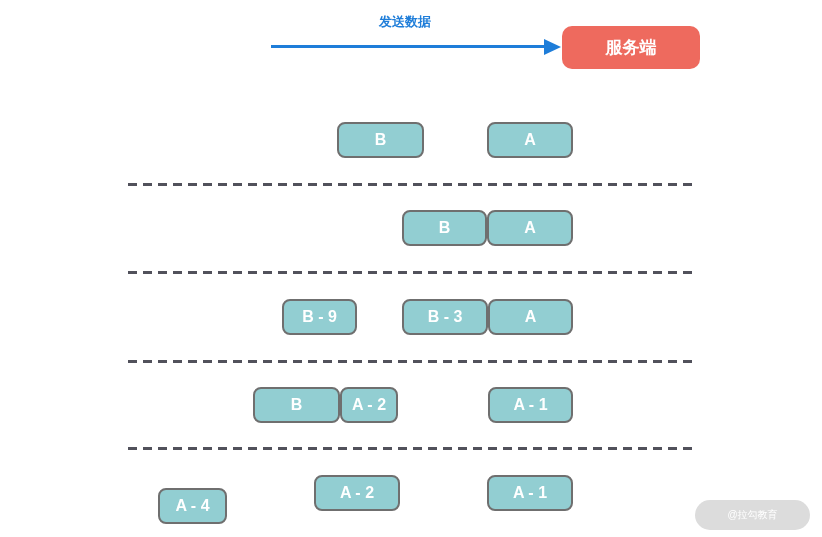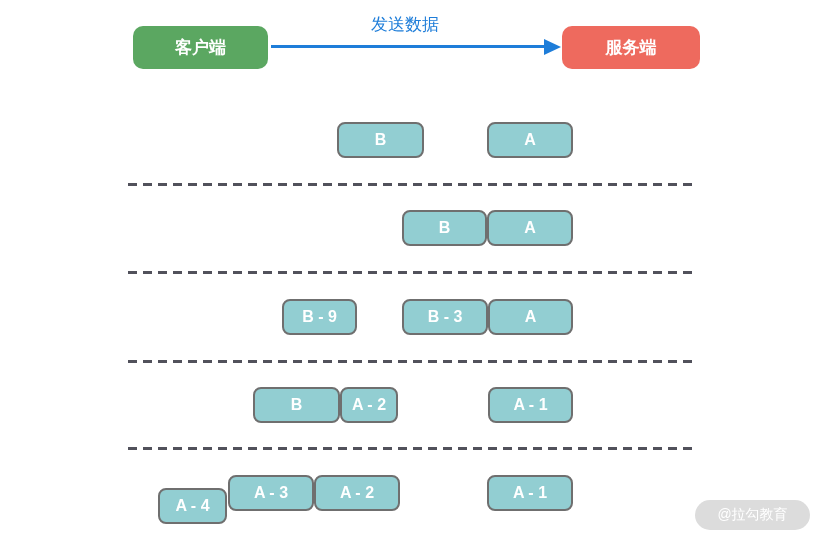"发送数据" .arrow-label { font-size: 17px -> 13px; font-weight: 400 -> 700 }
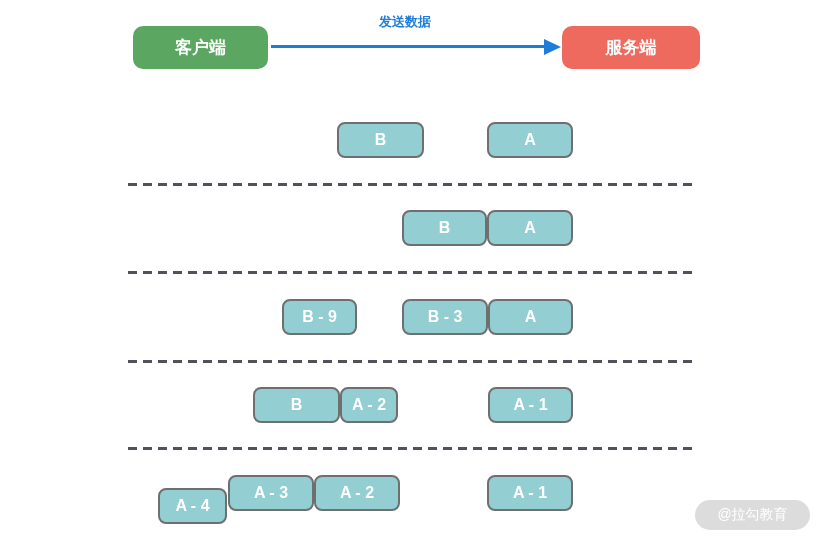"客户端" div.node { html: <div>客户端</div> -> none }
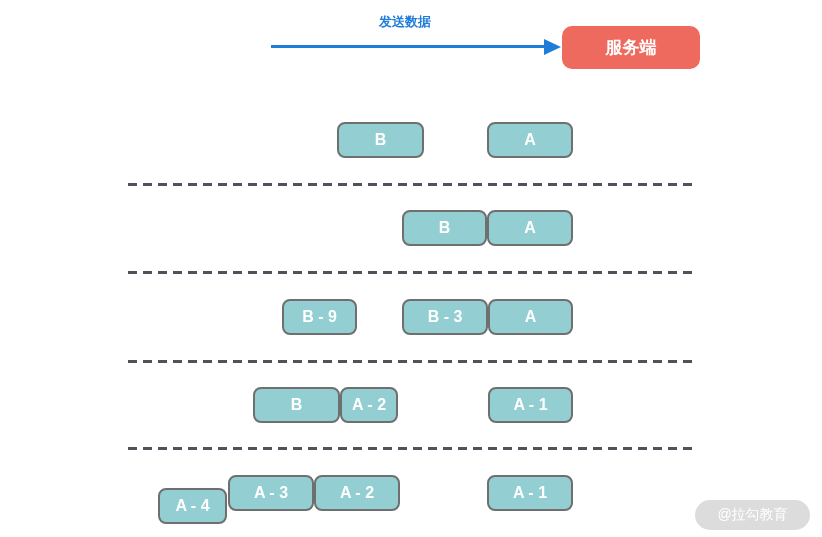"A - 3" div.pkt { html: <div>A - 3</div> -> none }
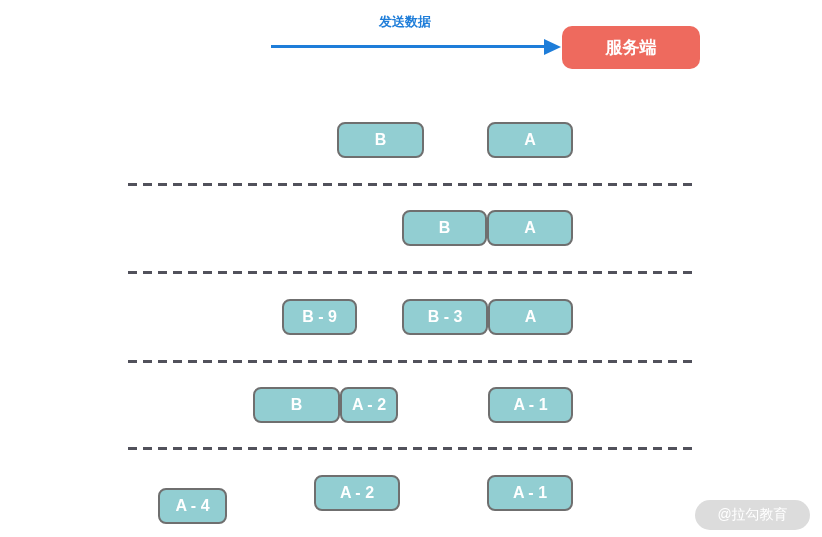"@拉勾教育" .watermark { font-size: 14px -> 10px }
